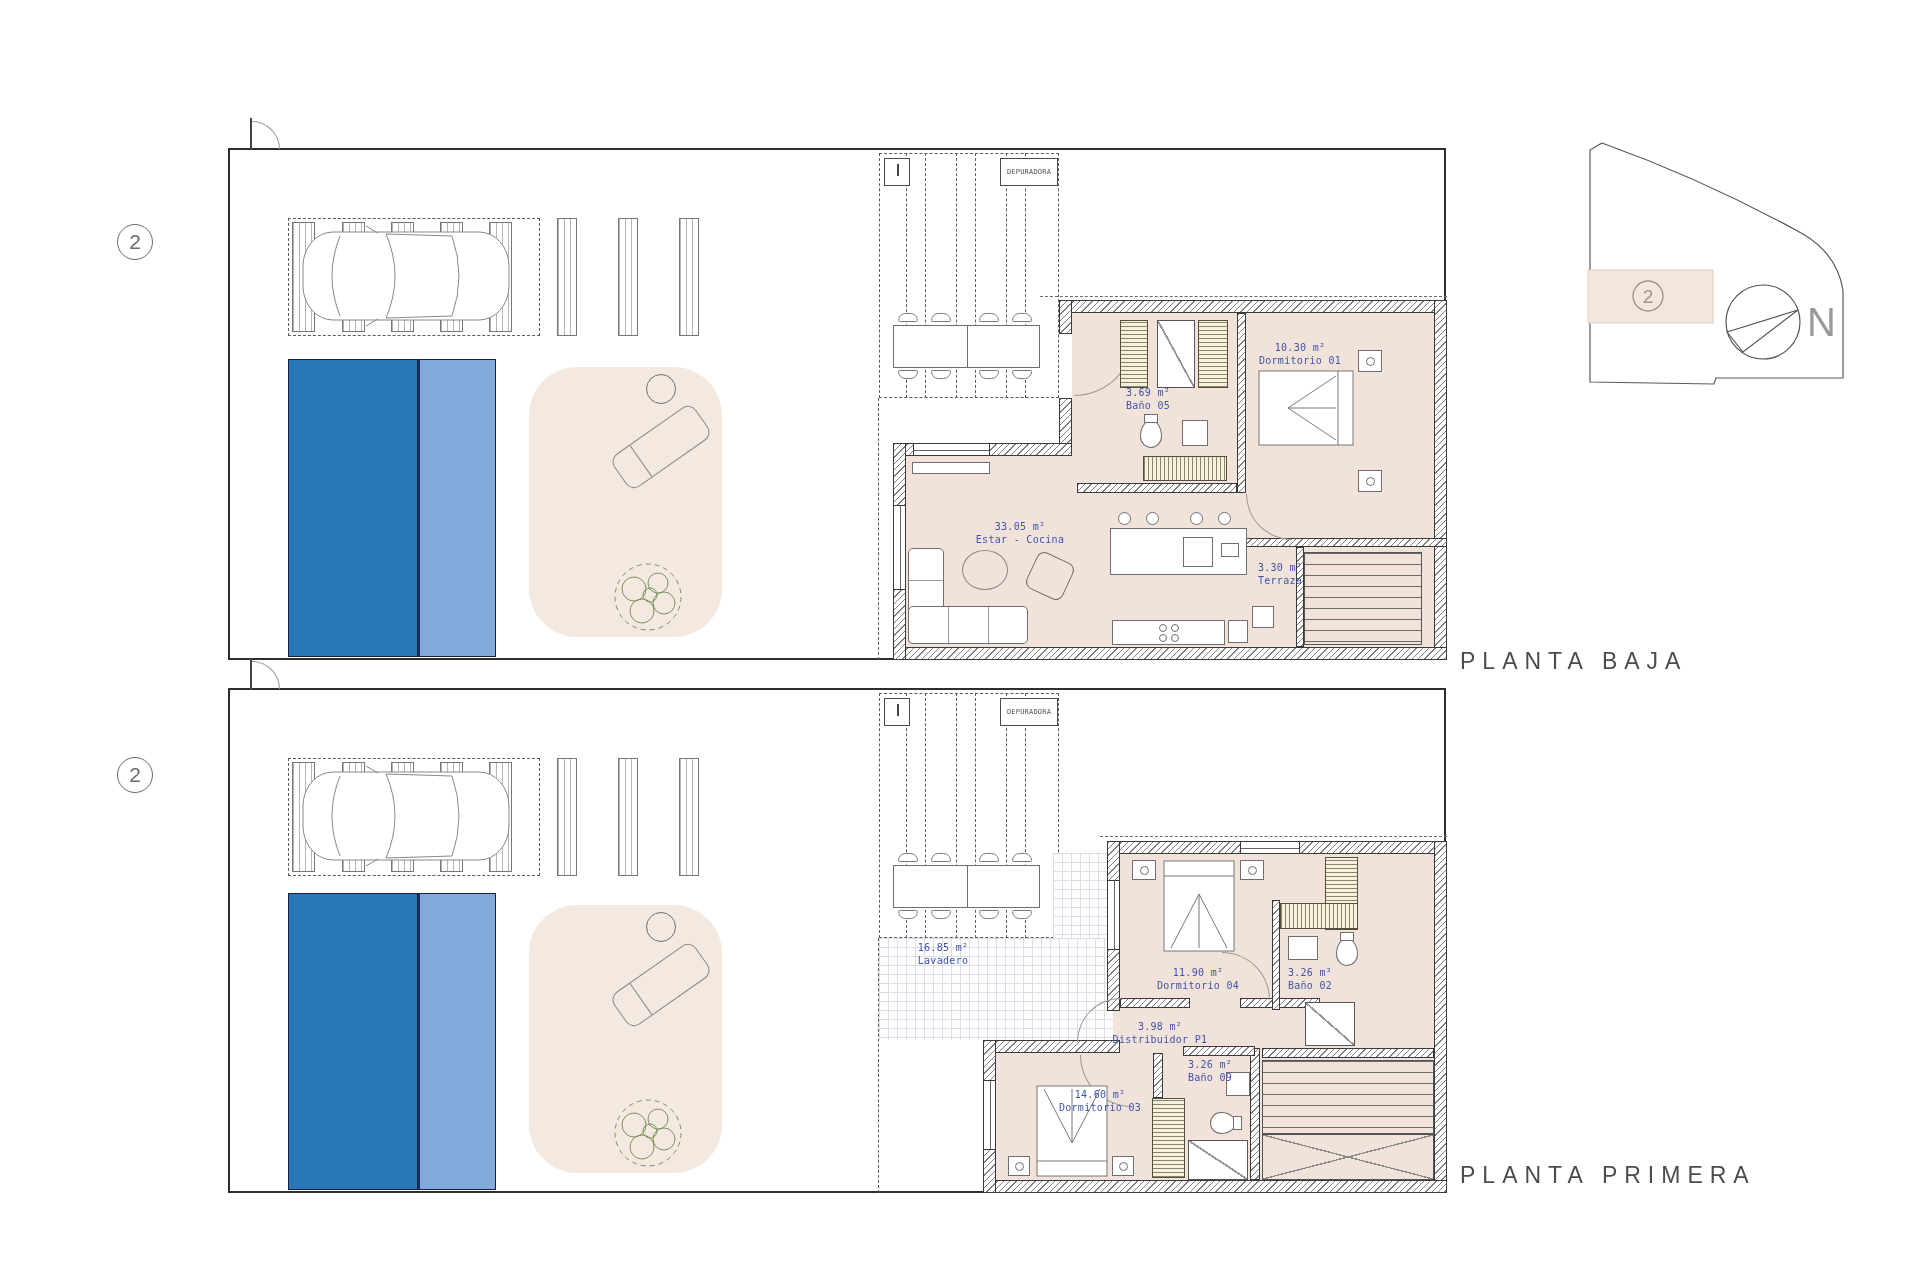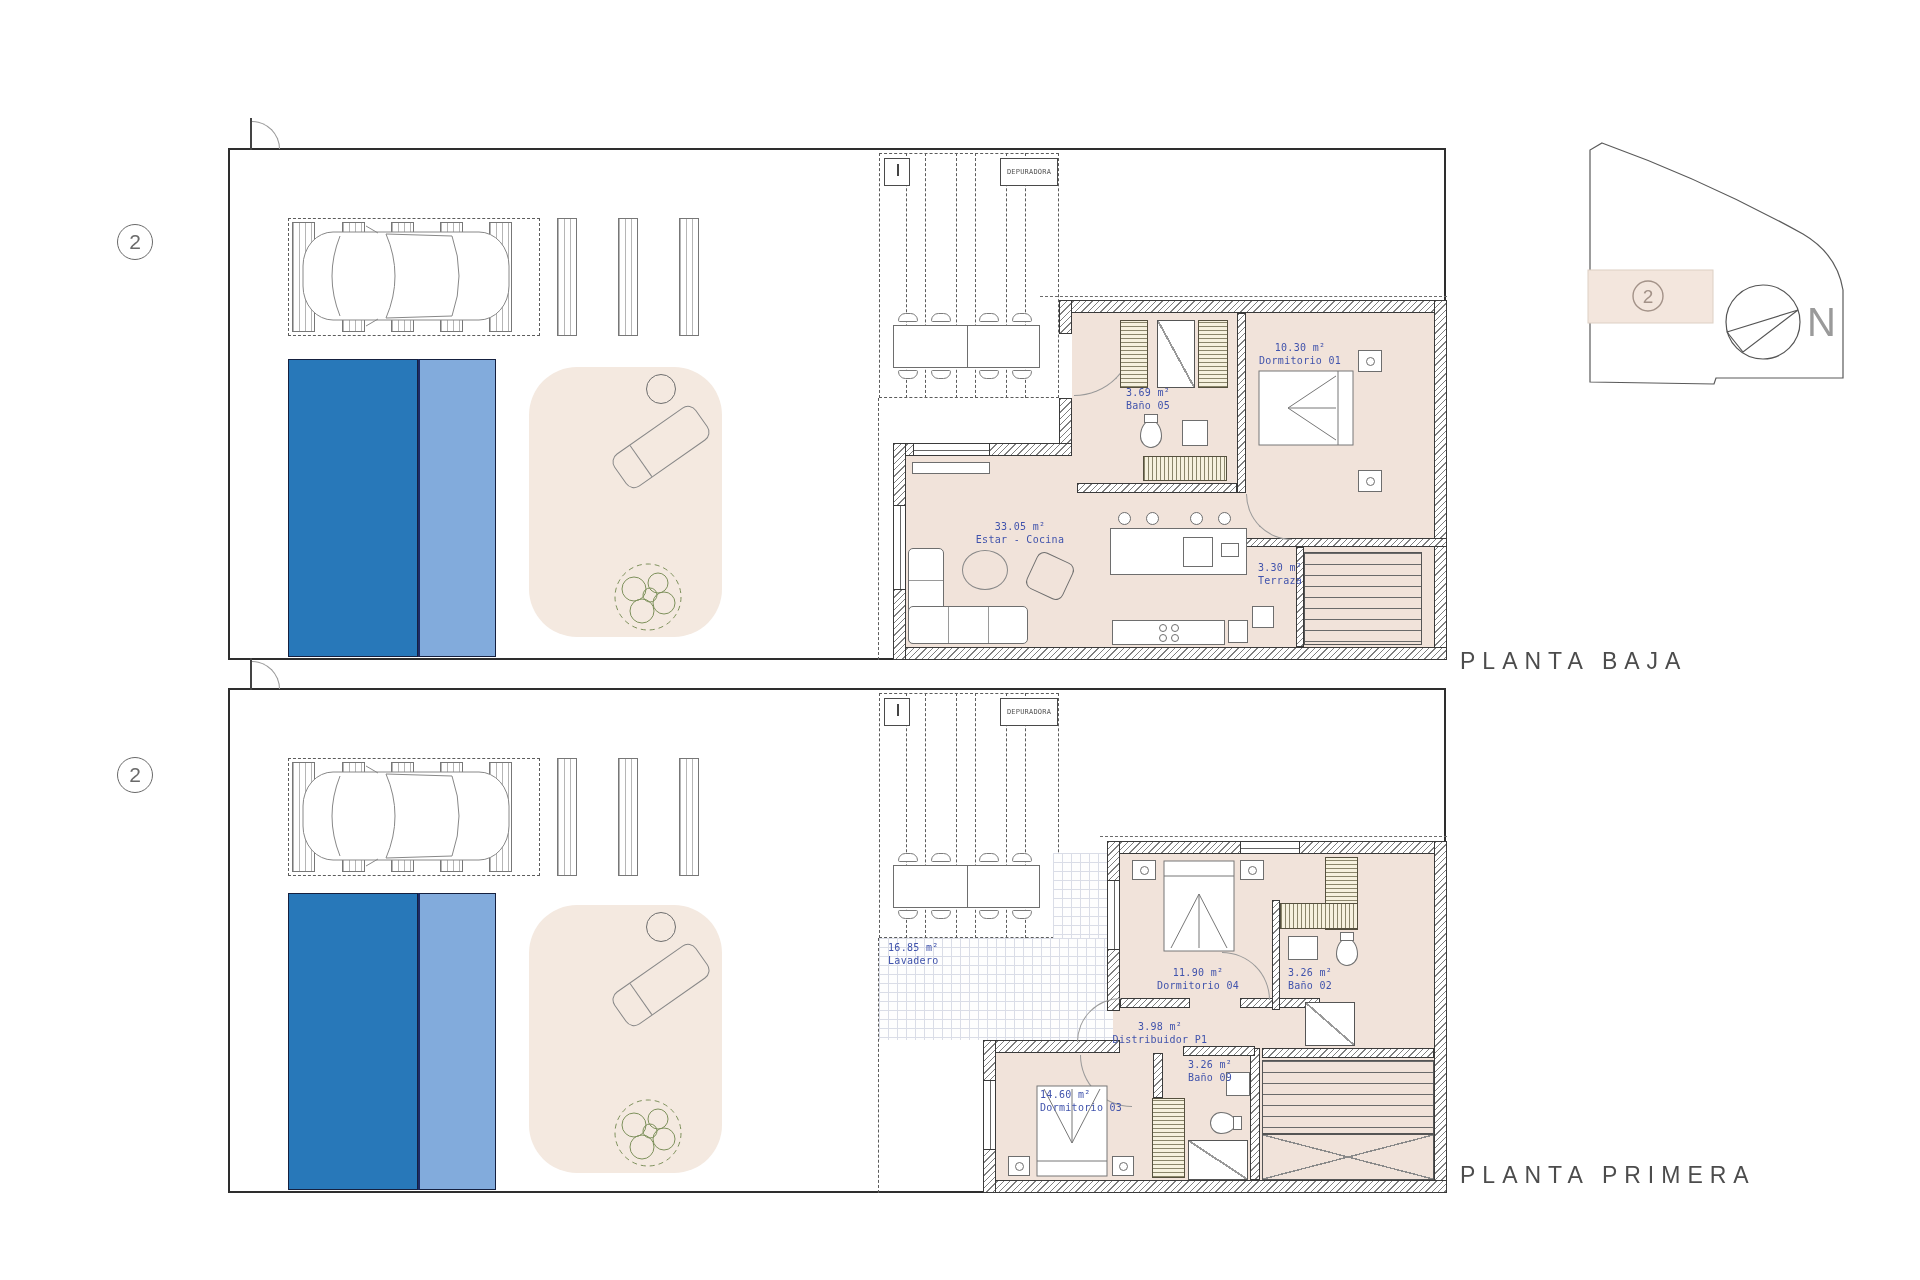"16.85 m²" .rlabel.left { text-align: left -> center }
